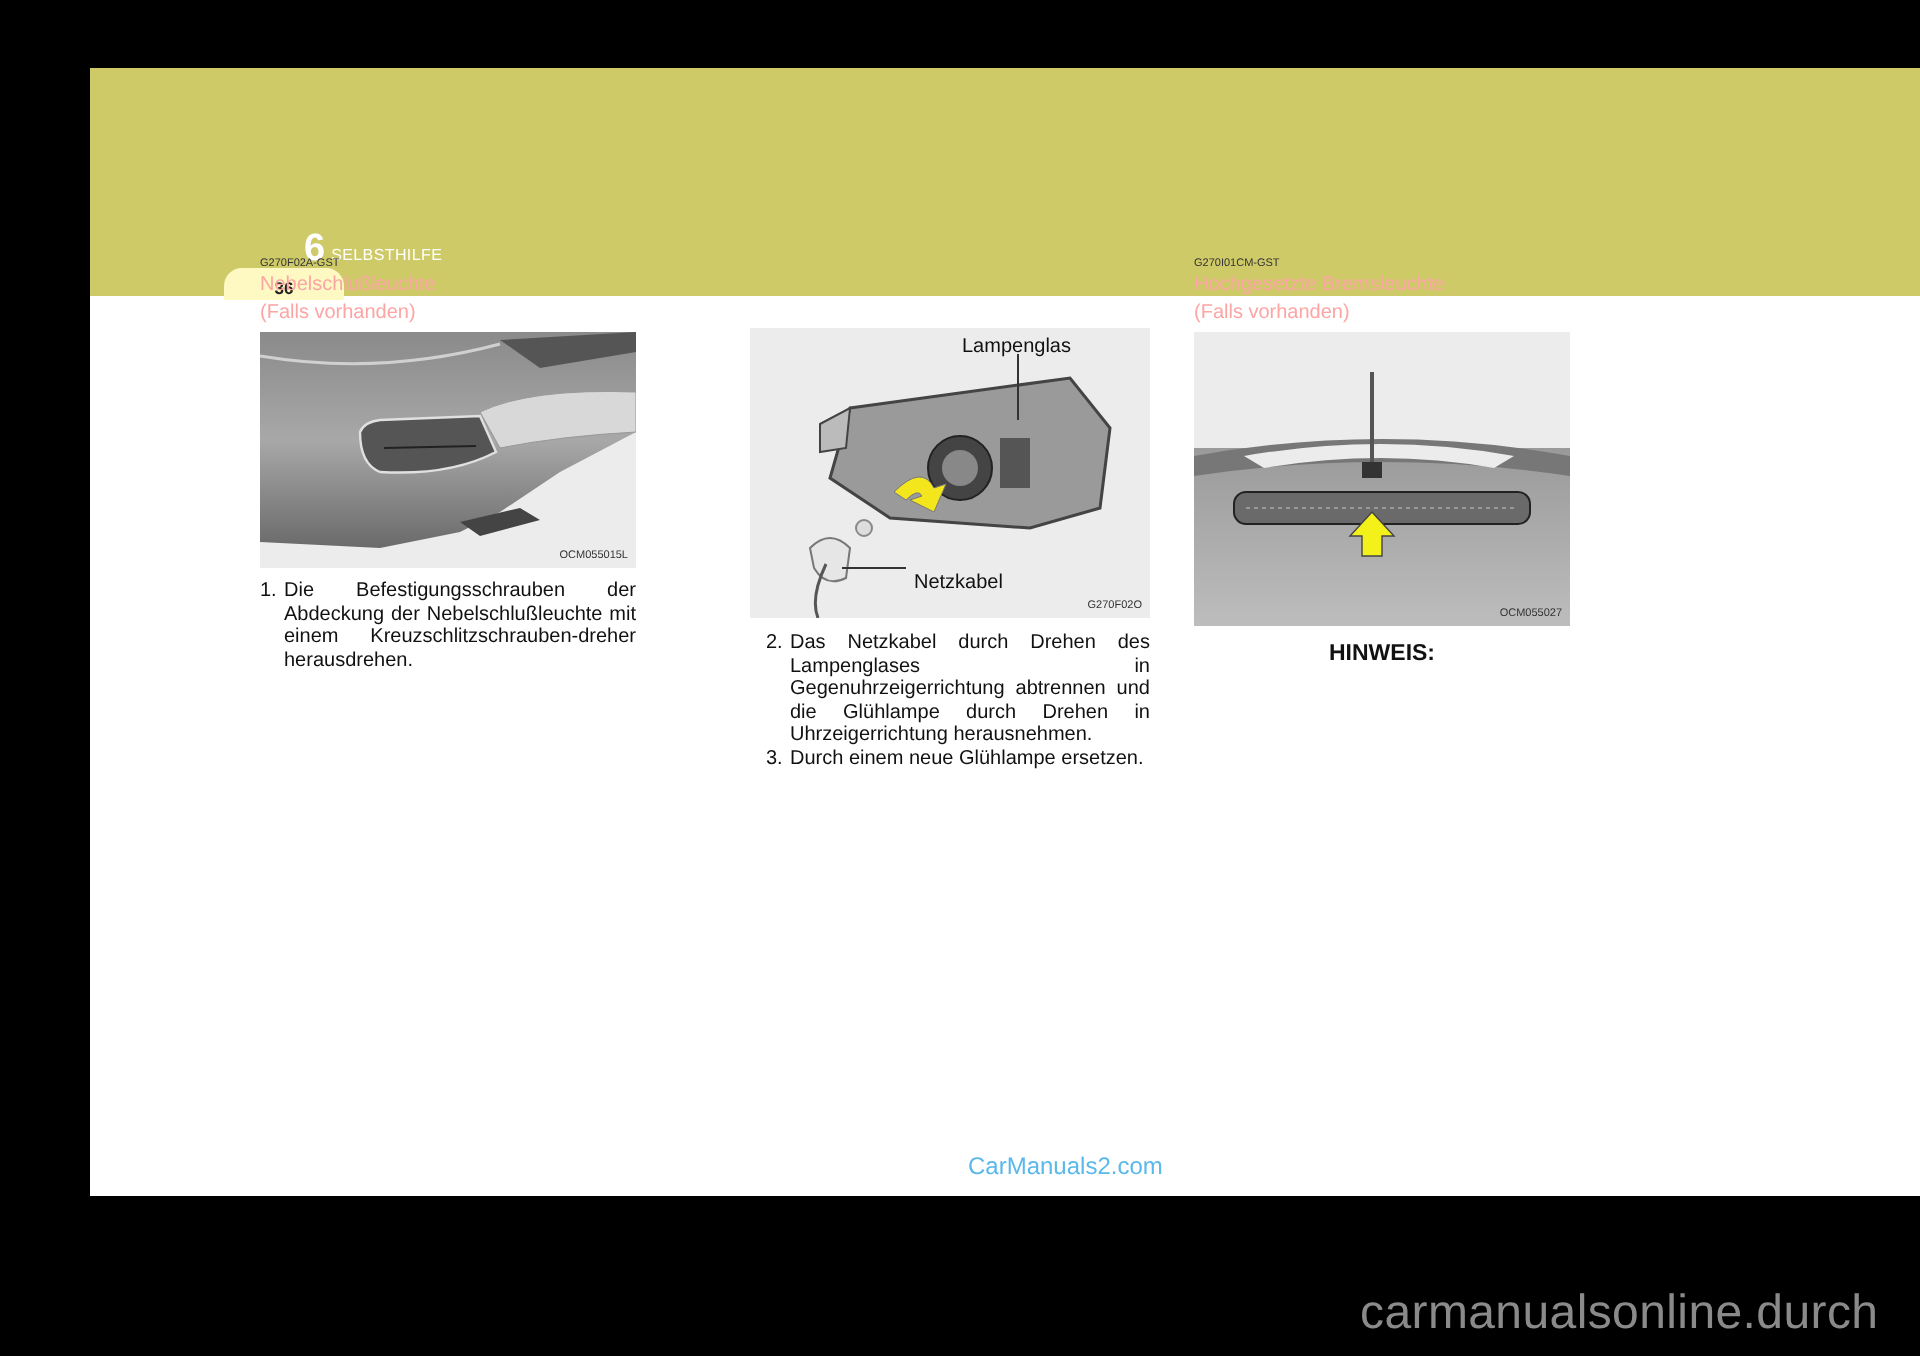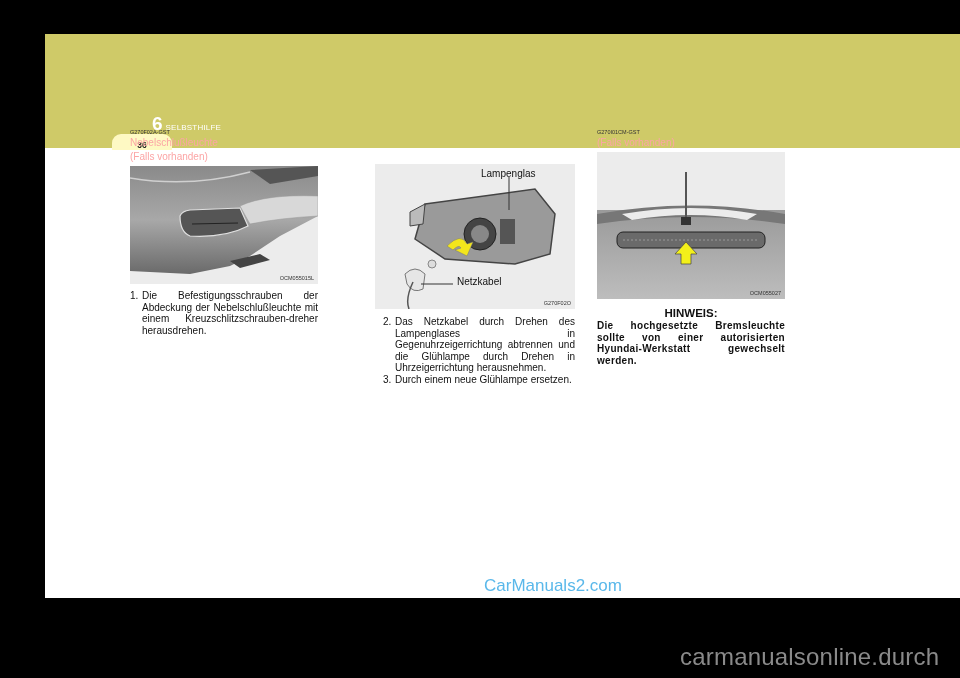"Hochgesetzte Bremsleuchte" div { html: none -> <div>Hochgesetzte Bremsleuchte</div> }
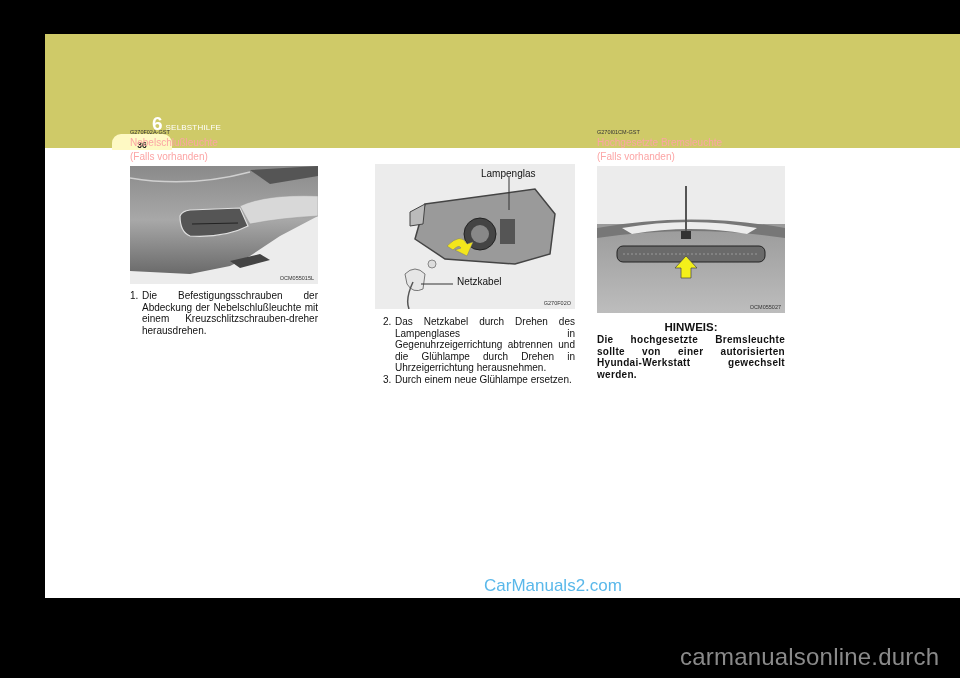"Netzkabel" span.callout { top: 112px -> 122px }
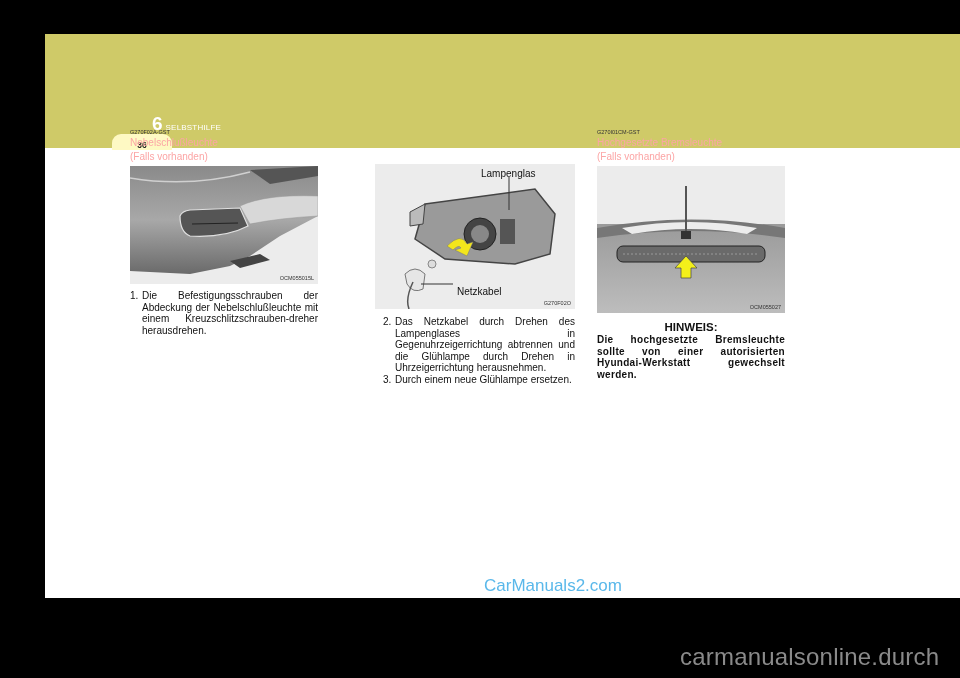"Die hochgesetzte Bremsleuchte sollte von" div.note-body { html: <div>Die hochgesetzte Bremsleuchte sollte von einer autorisierten Hyundai-Werkstatt gewechselt werden.</div> -> none }
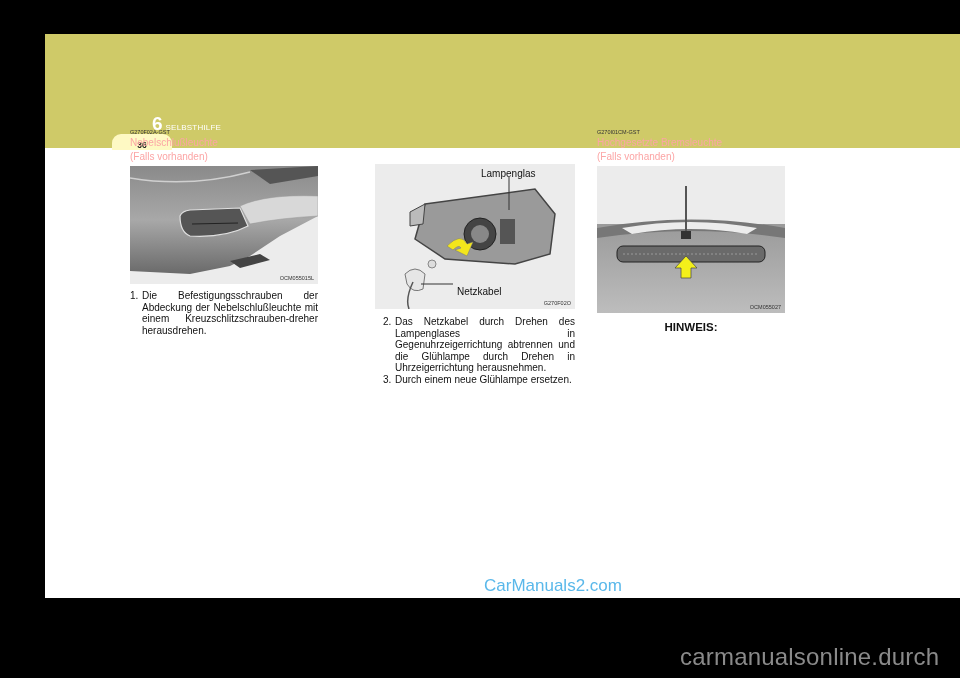"CarManuals2.com" .watermark-blue { font-size: 17px -> 12px }
